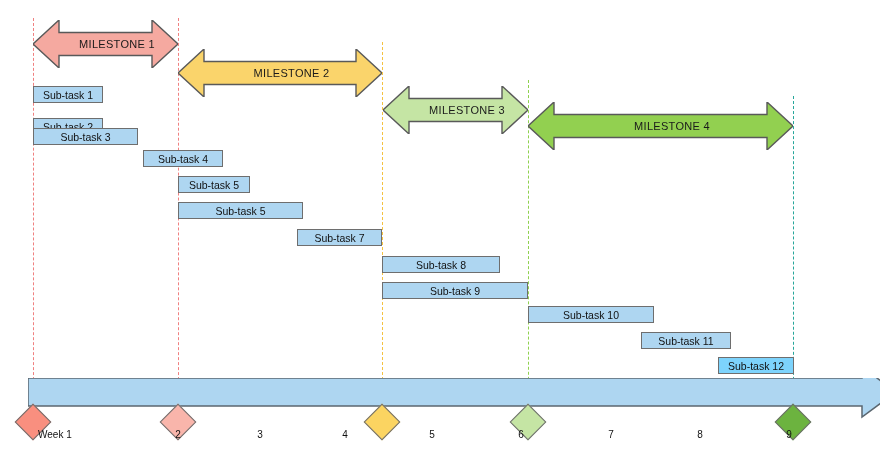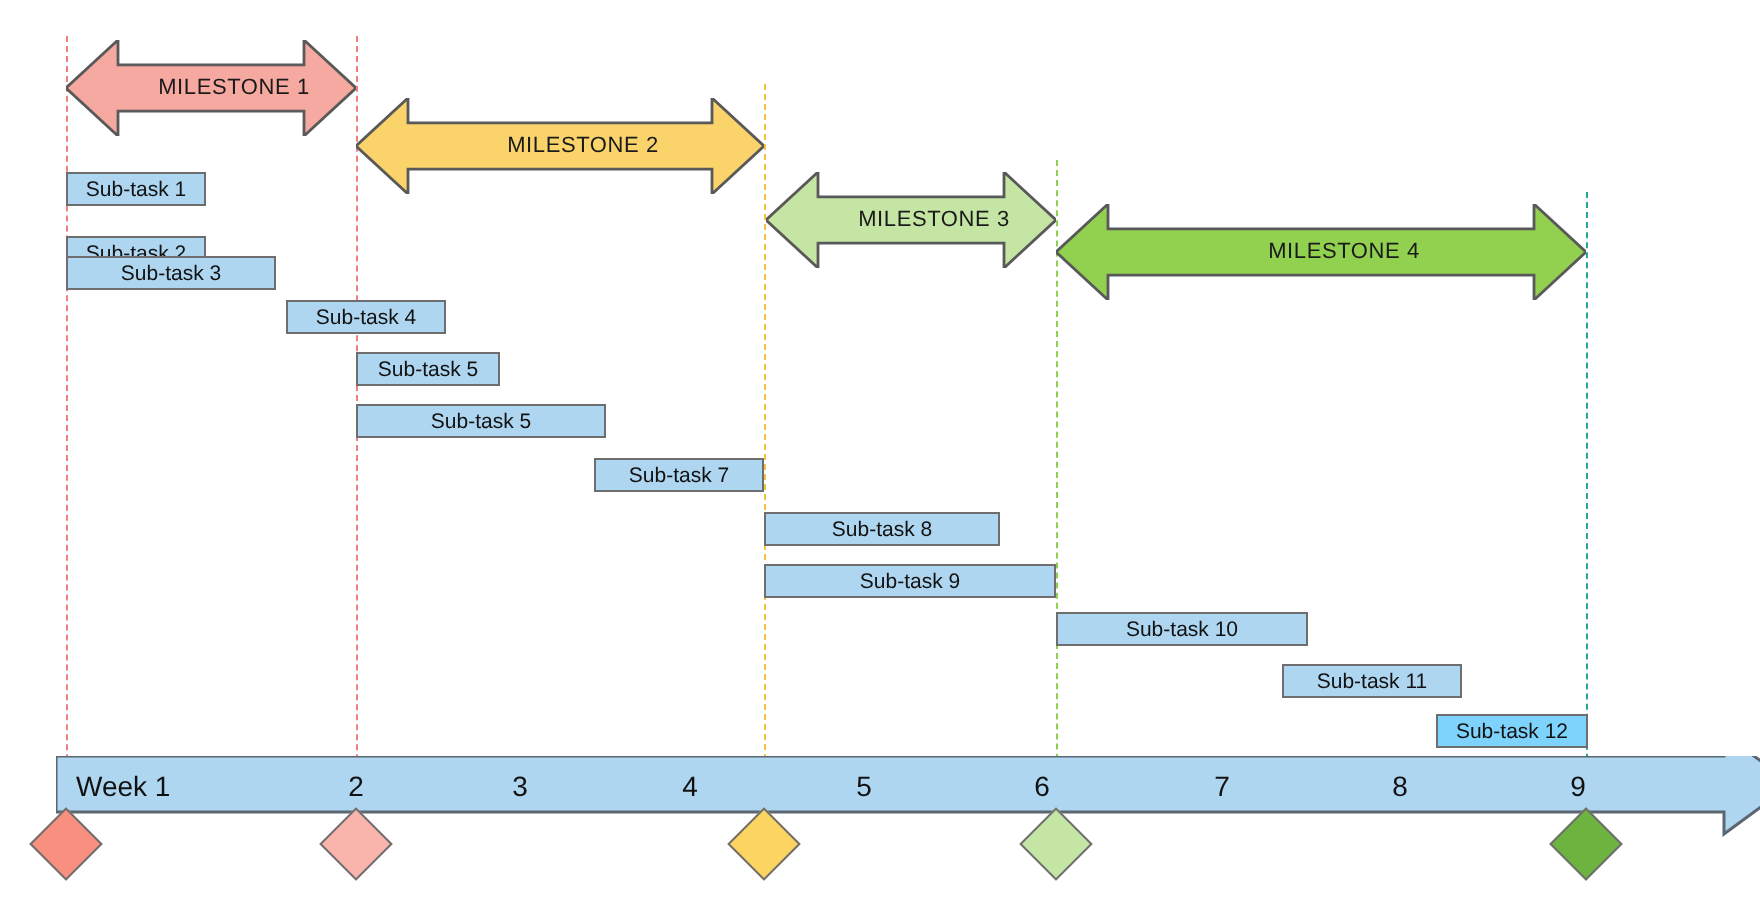"Week 1" .week-label { font-size: 14px -> 10px; margin-top: none -> 44px }
